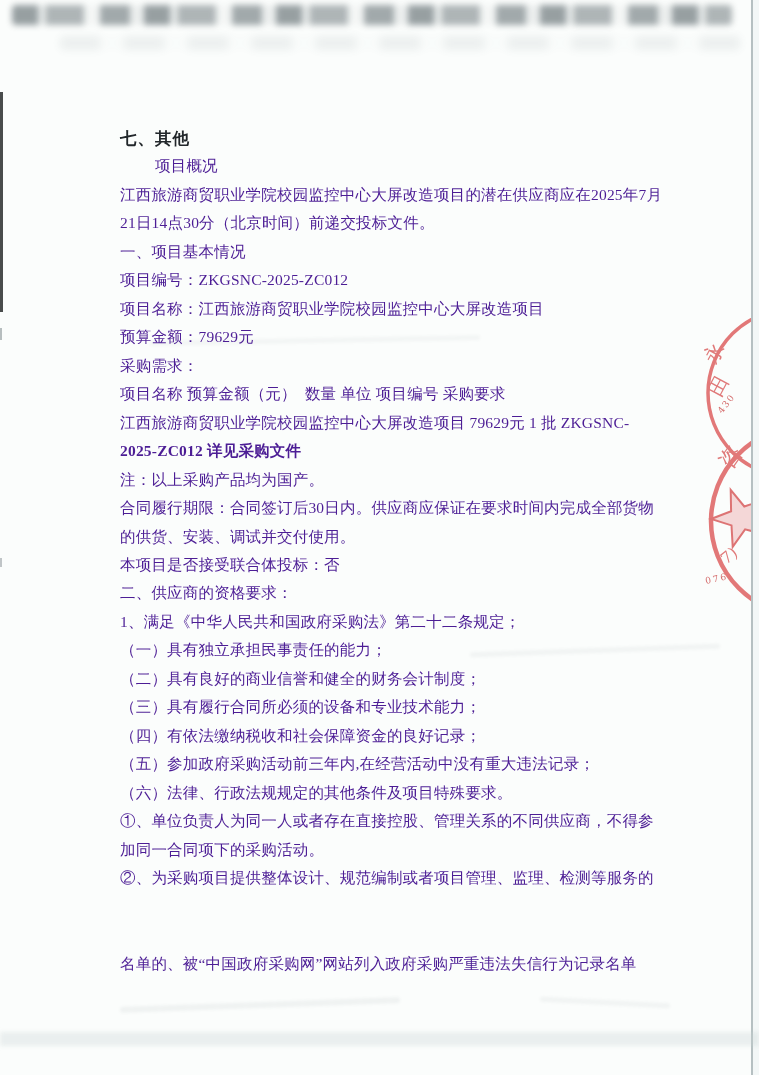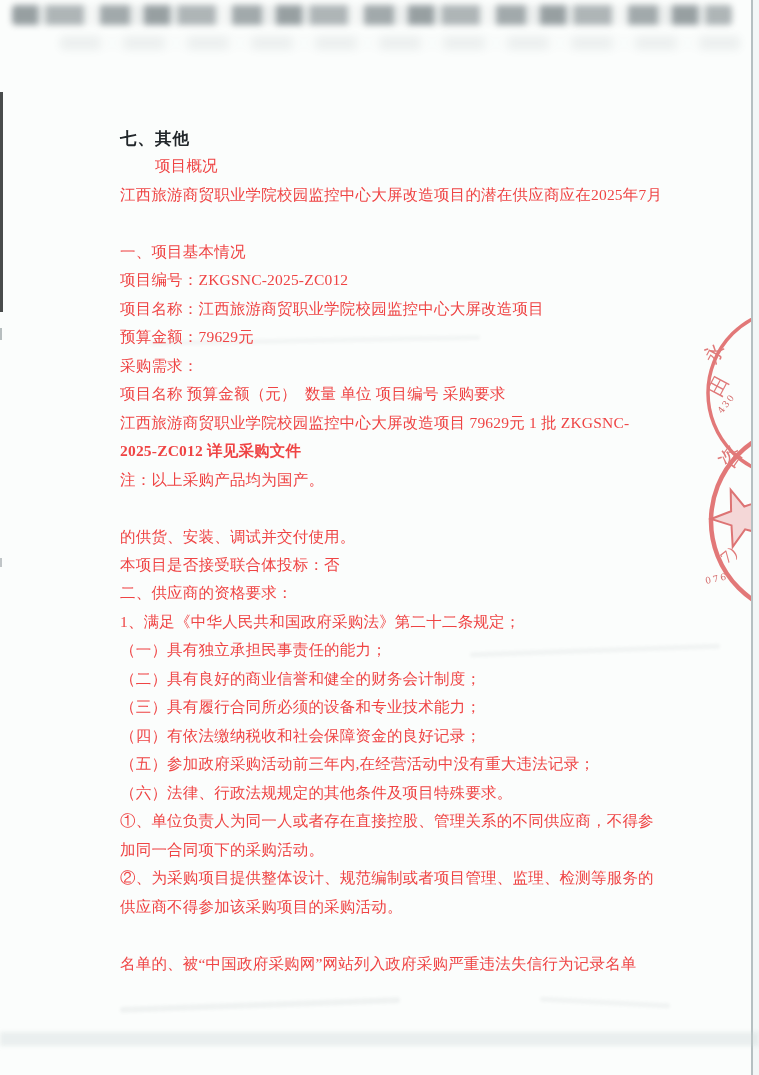"项目概况" .line { color: #ef4444 -> #4c1d95 }
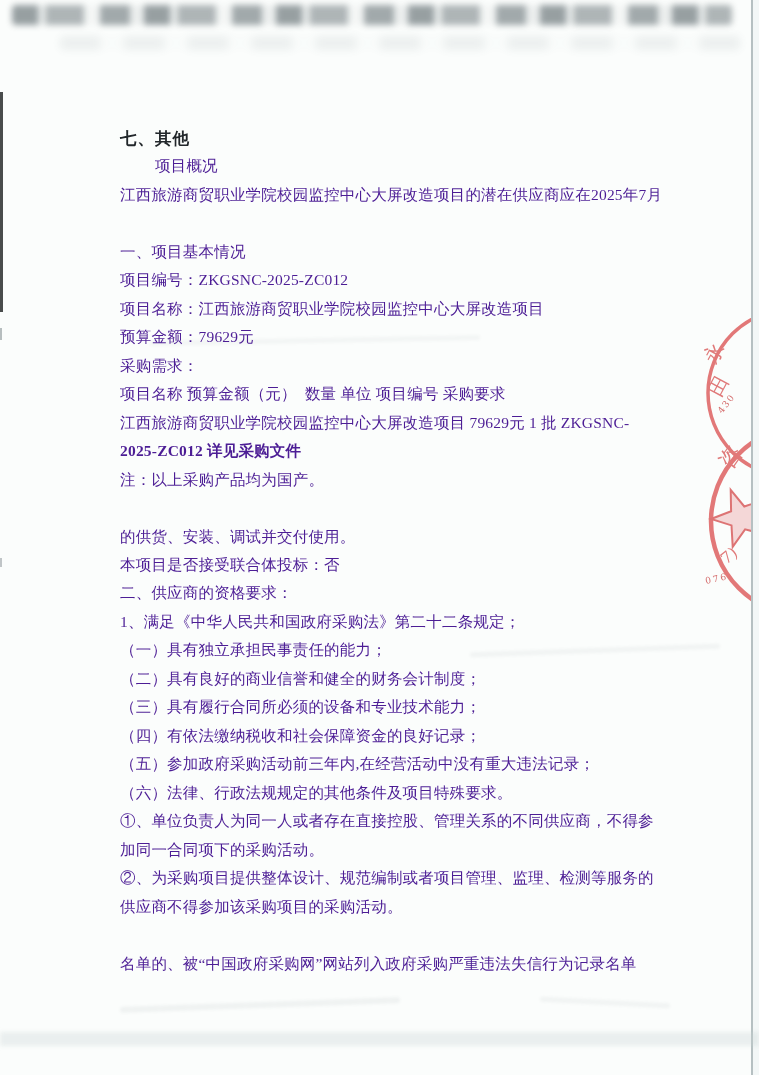"21日14点30分（北京时间）前递交投标文件。" div.line { html: none -> <div>21日14点30分（北京时间）前递交投标文件。</div> }
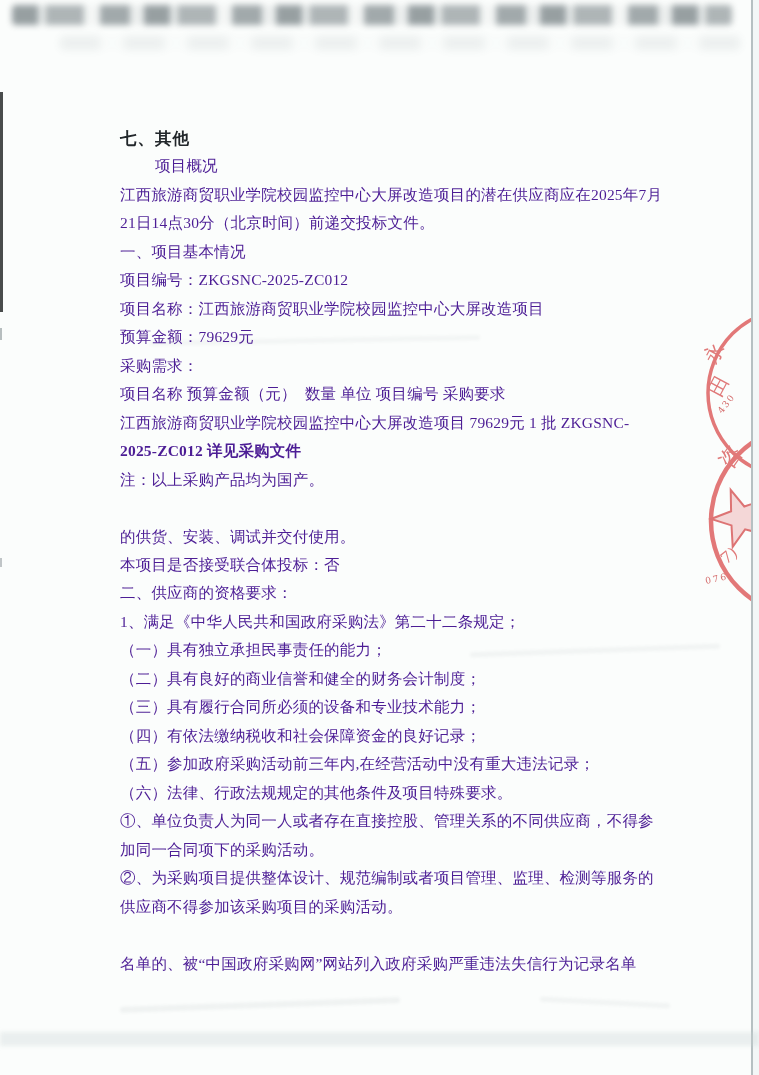"合同履行期限：合同签订后30日内。供应商应保证在要求时间内完成全部货物" div.line { html: none -> <div>合同履行期限：合同签订后30日内。供应商应保证在要求时间内完成全部货物</div> }
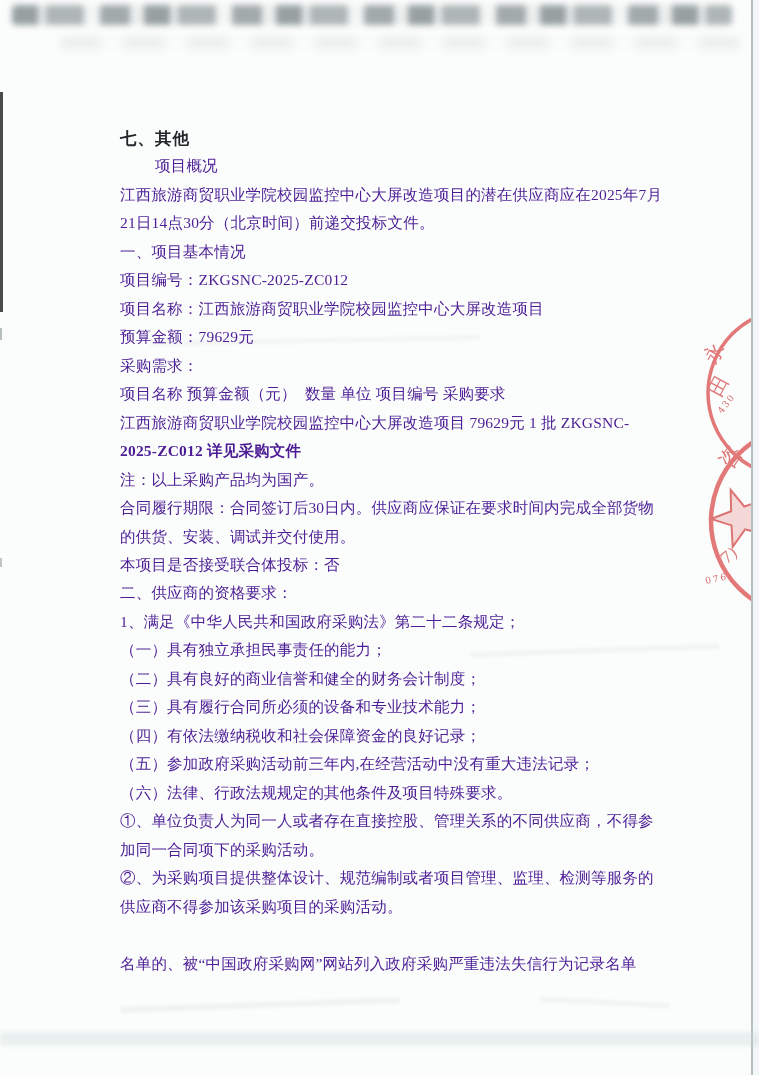"供应商不得参加该采购项目的采购活动。" div.line { html: <div>供应商不得参加该采购项目的采购活动。</div> -> none }
